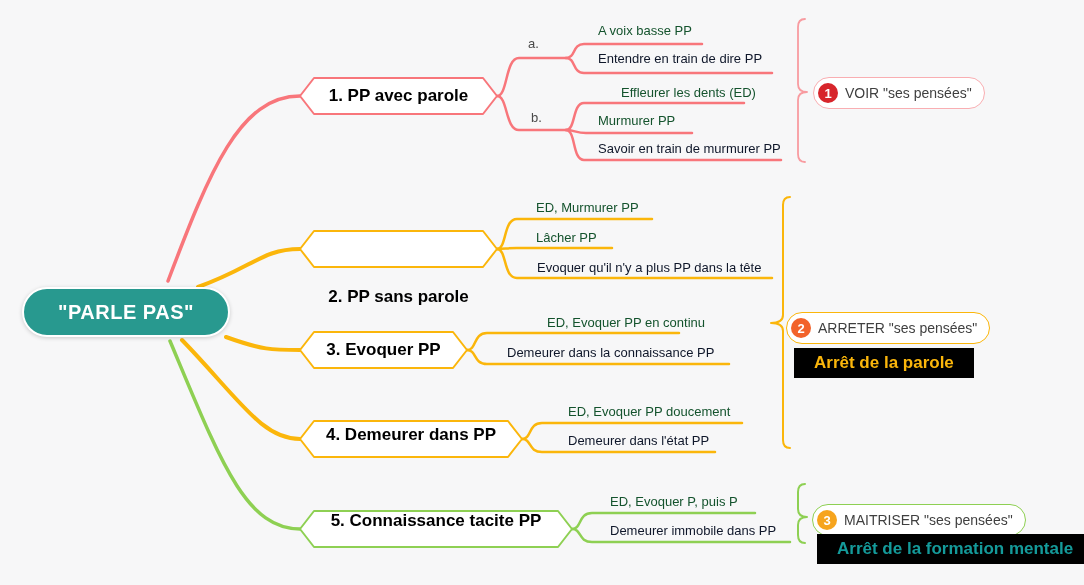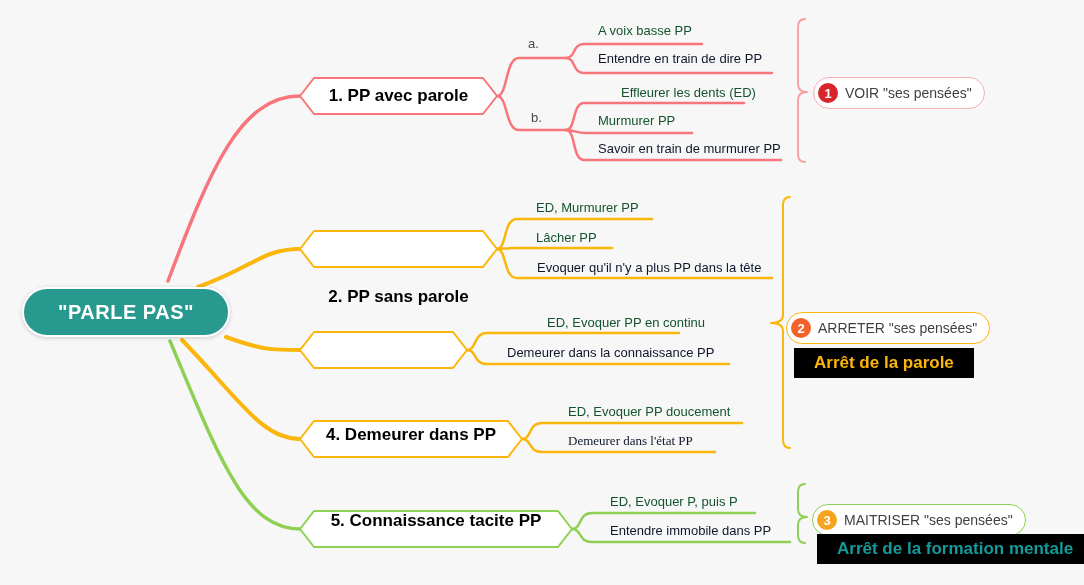"3. Evoquer PP" div.node-label { html: none -> <div>3. Evoquer PP</div> }
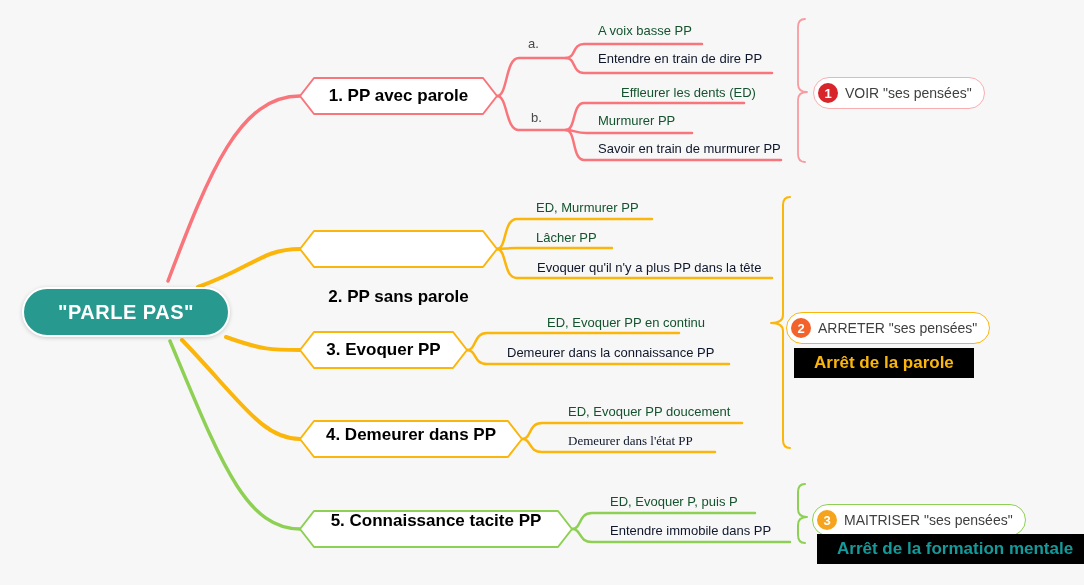"Demeurer dans l'état PP" div.item { font-family: Liberation Serif, serif -> none }
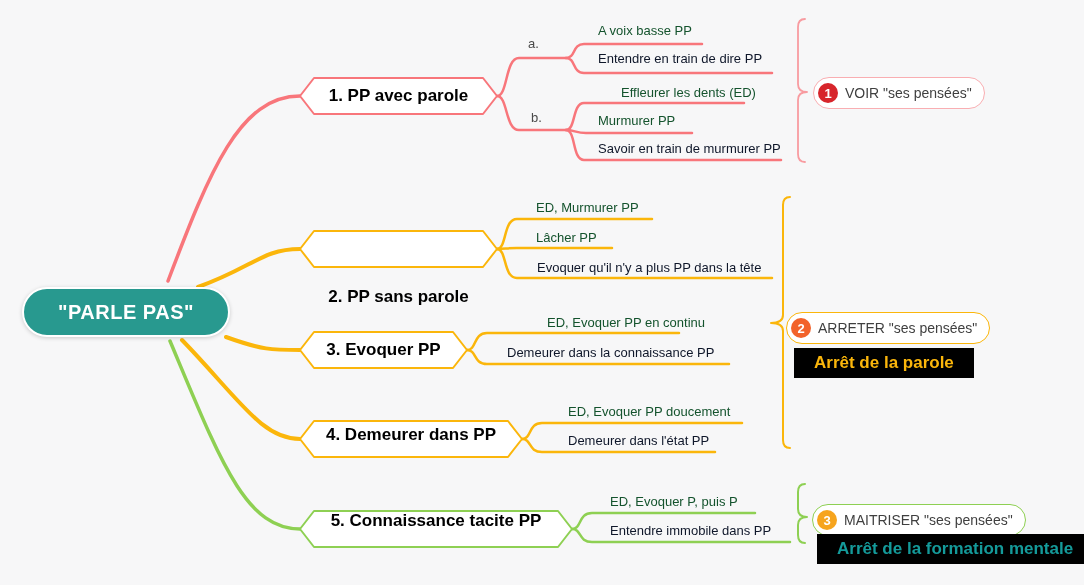"Entendre immobile dans PP" div.item { text: Entendre -> Demeurer }
